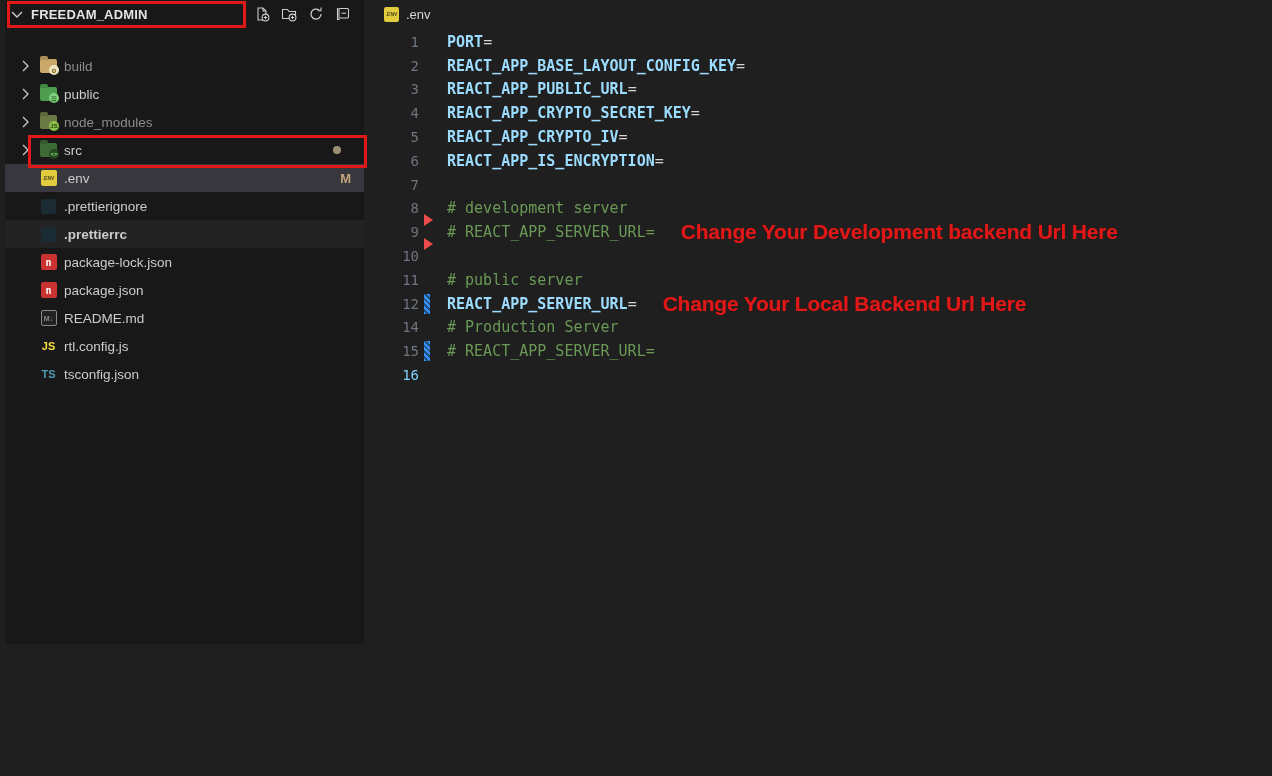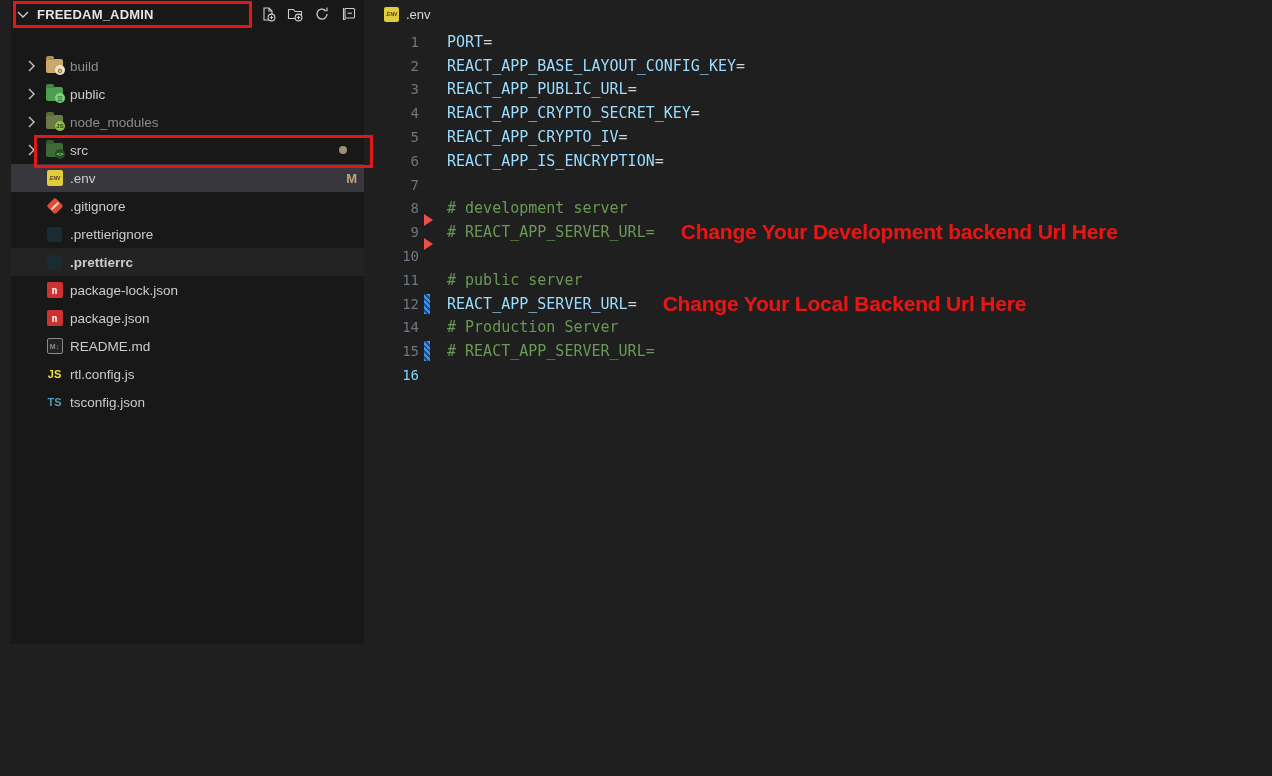"FREEDAM_ADMIN" #sidebar { left: 11px -> 5px }
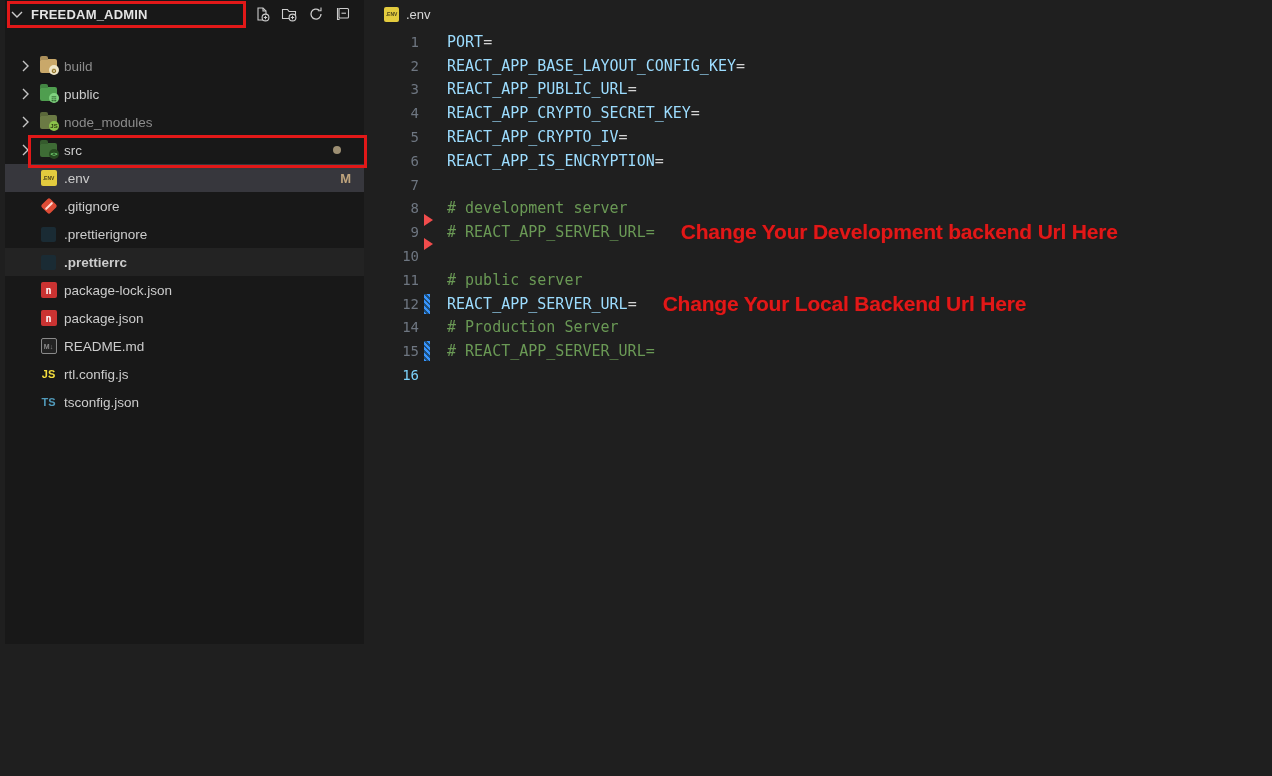"PORT" .tk-key { font-weight: none -> bold }
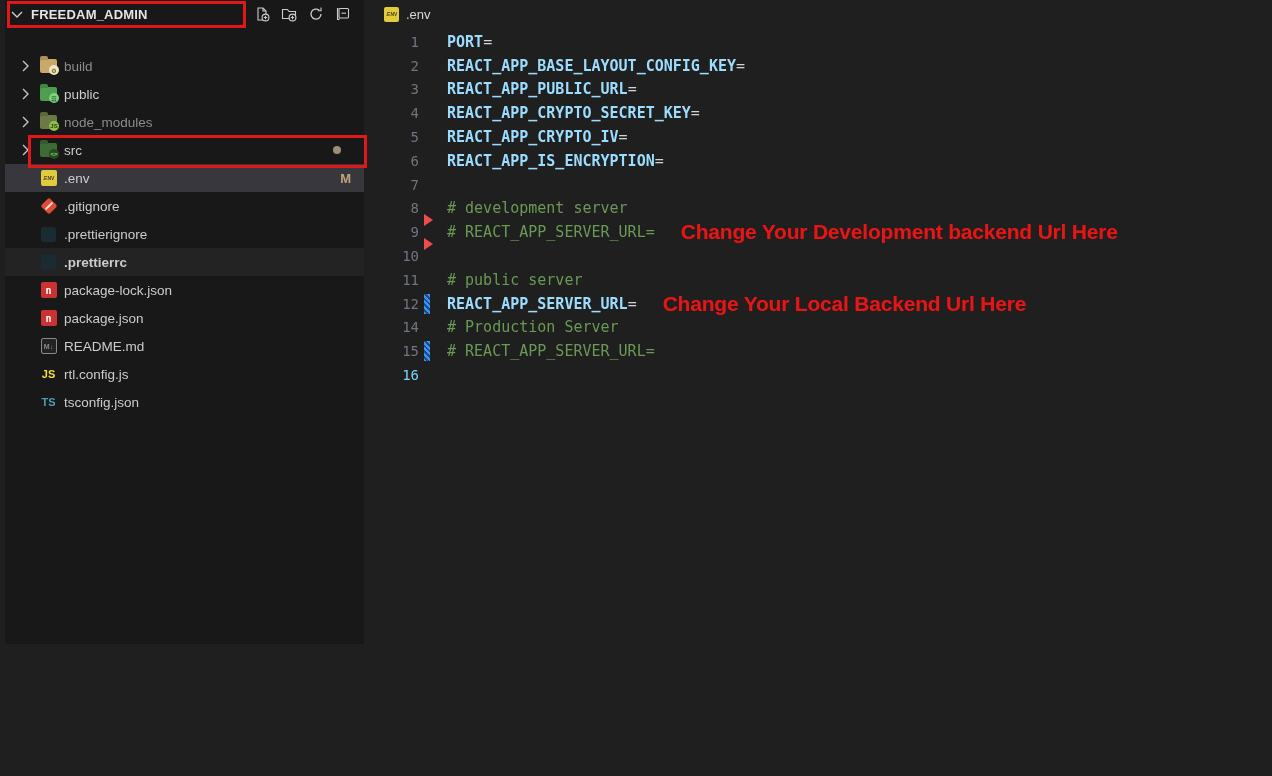".gitignore" div.tree-row { html: <div> <span></span> <span> <span> <i></i> </span> </span> <span>.gitignore</span> </div> -> none }
